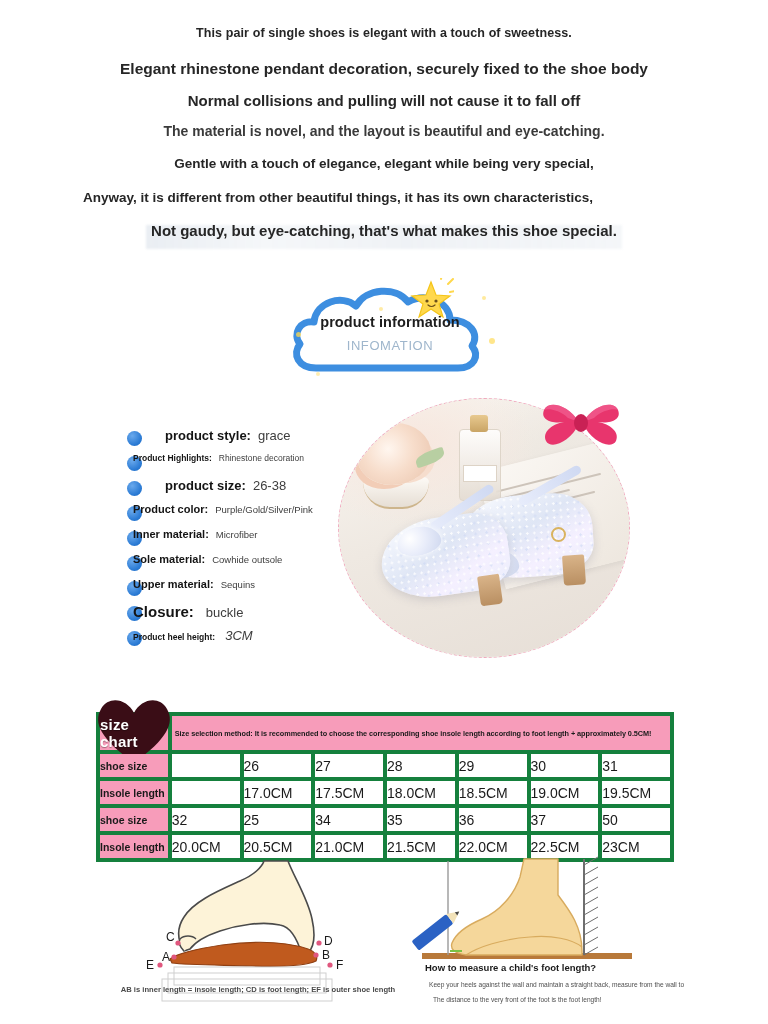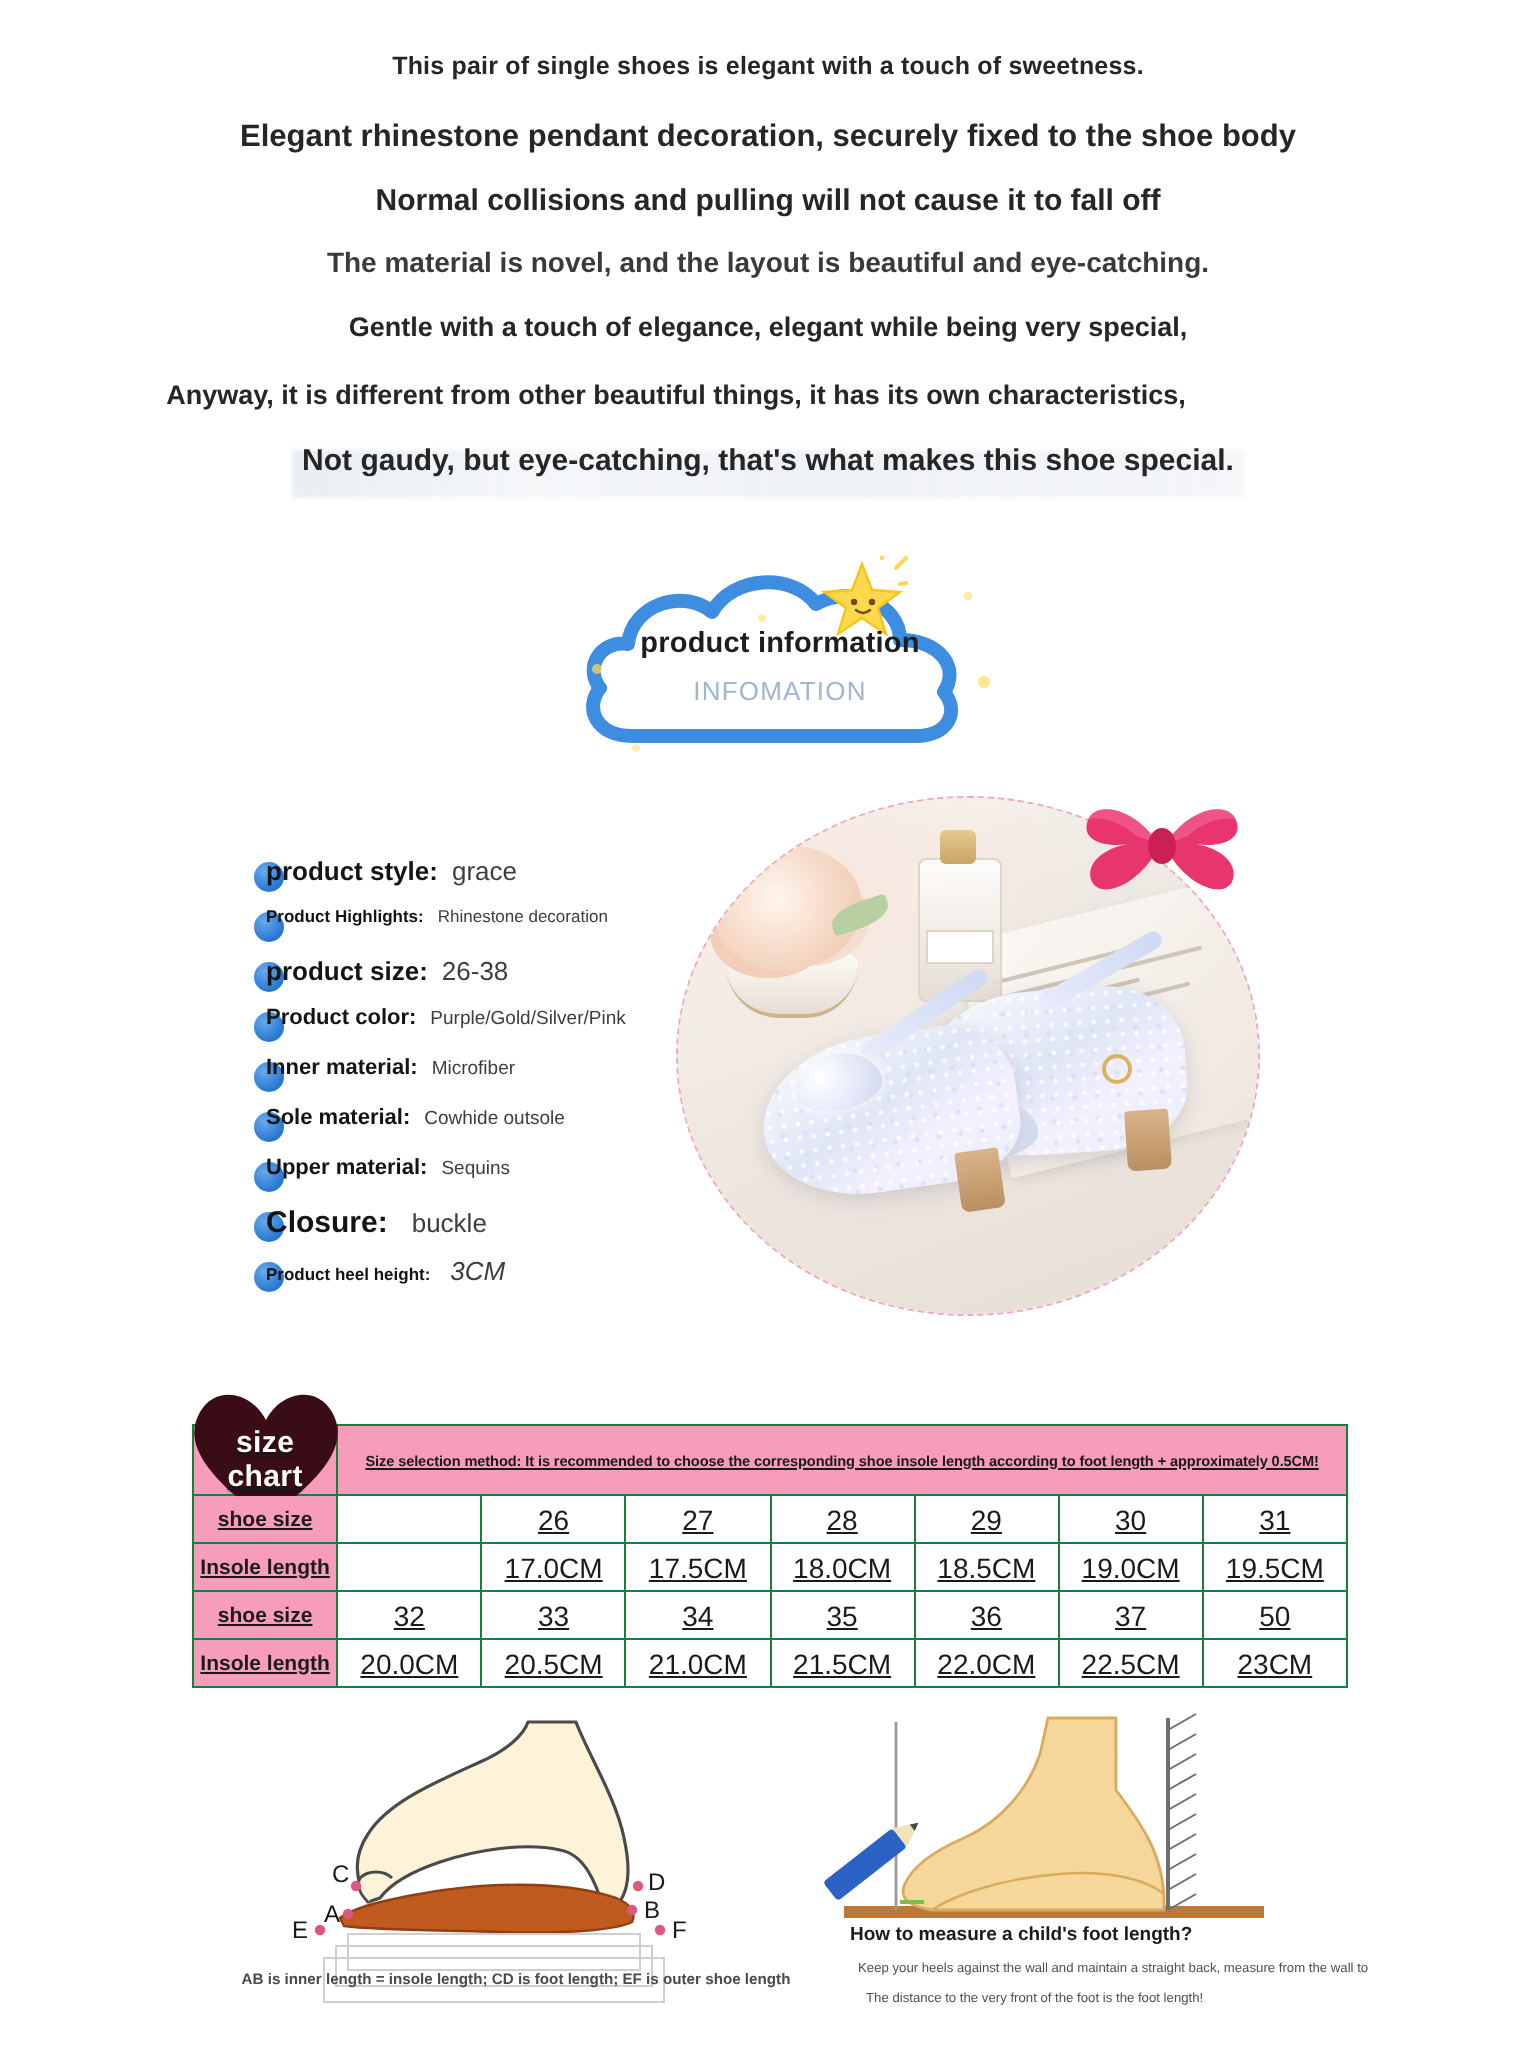"product style:" .sz-lg .spec-label { margin-left: none -> 32px }
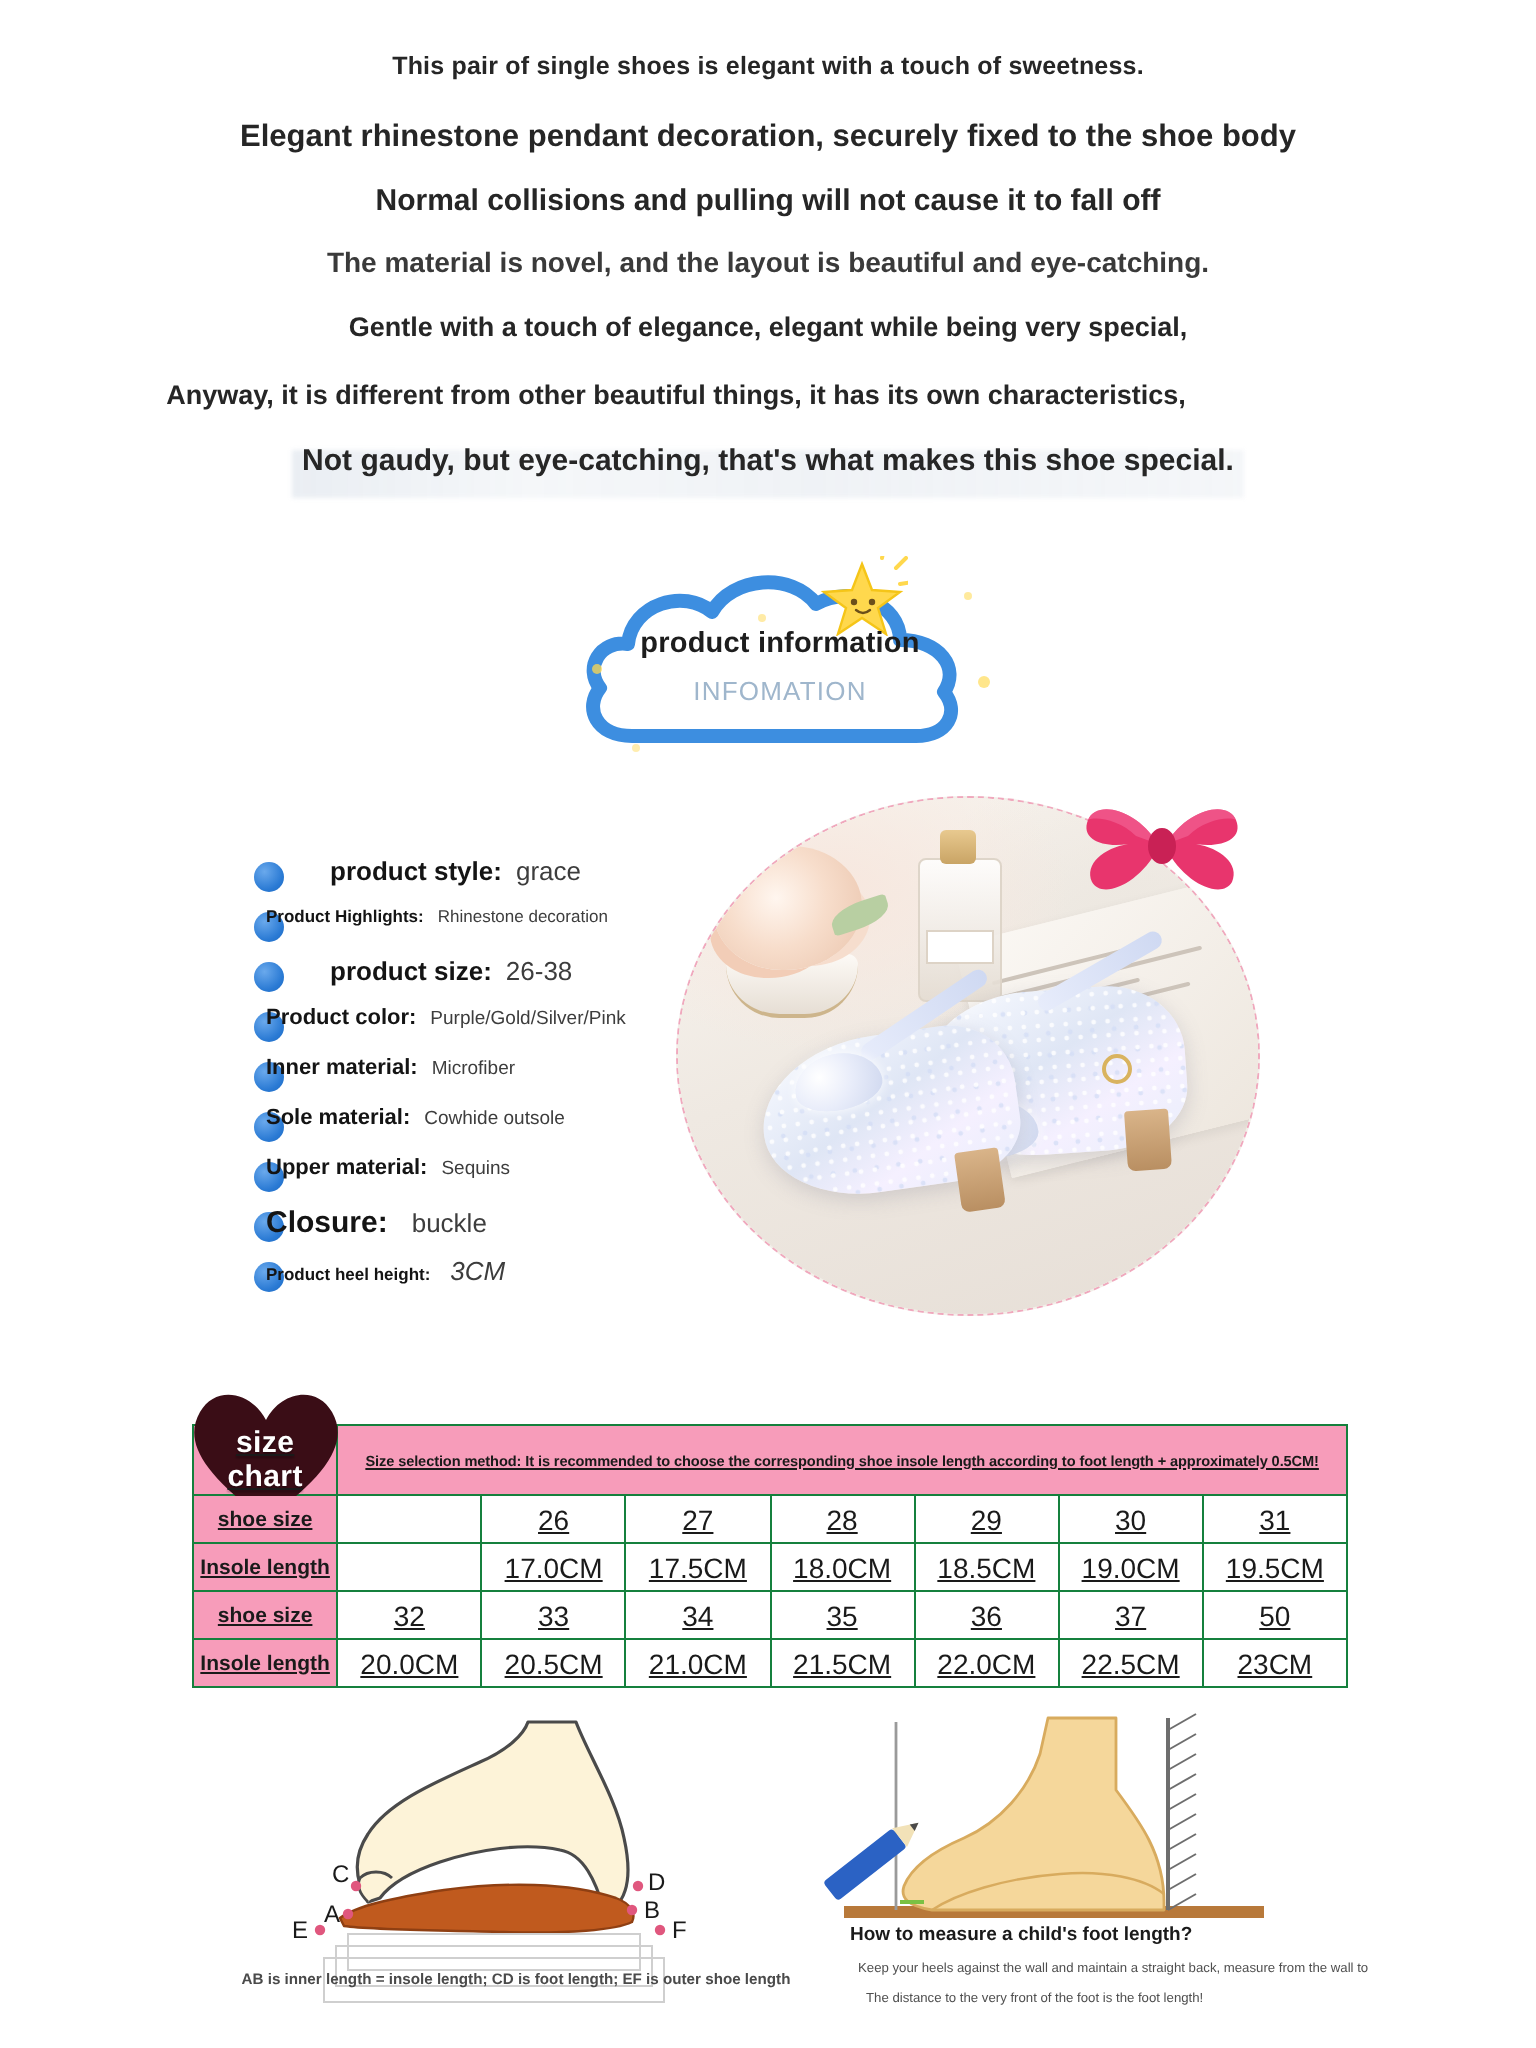"size chart" .chart td { border: 1px solid #15803d -> 4px solid #15803d; text-align: center -> none; text-decoration: underline -> none }
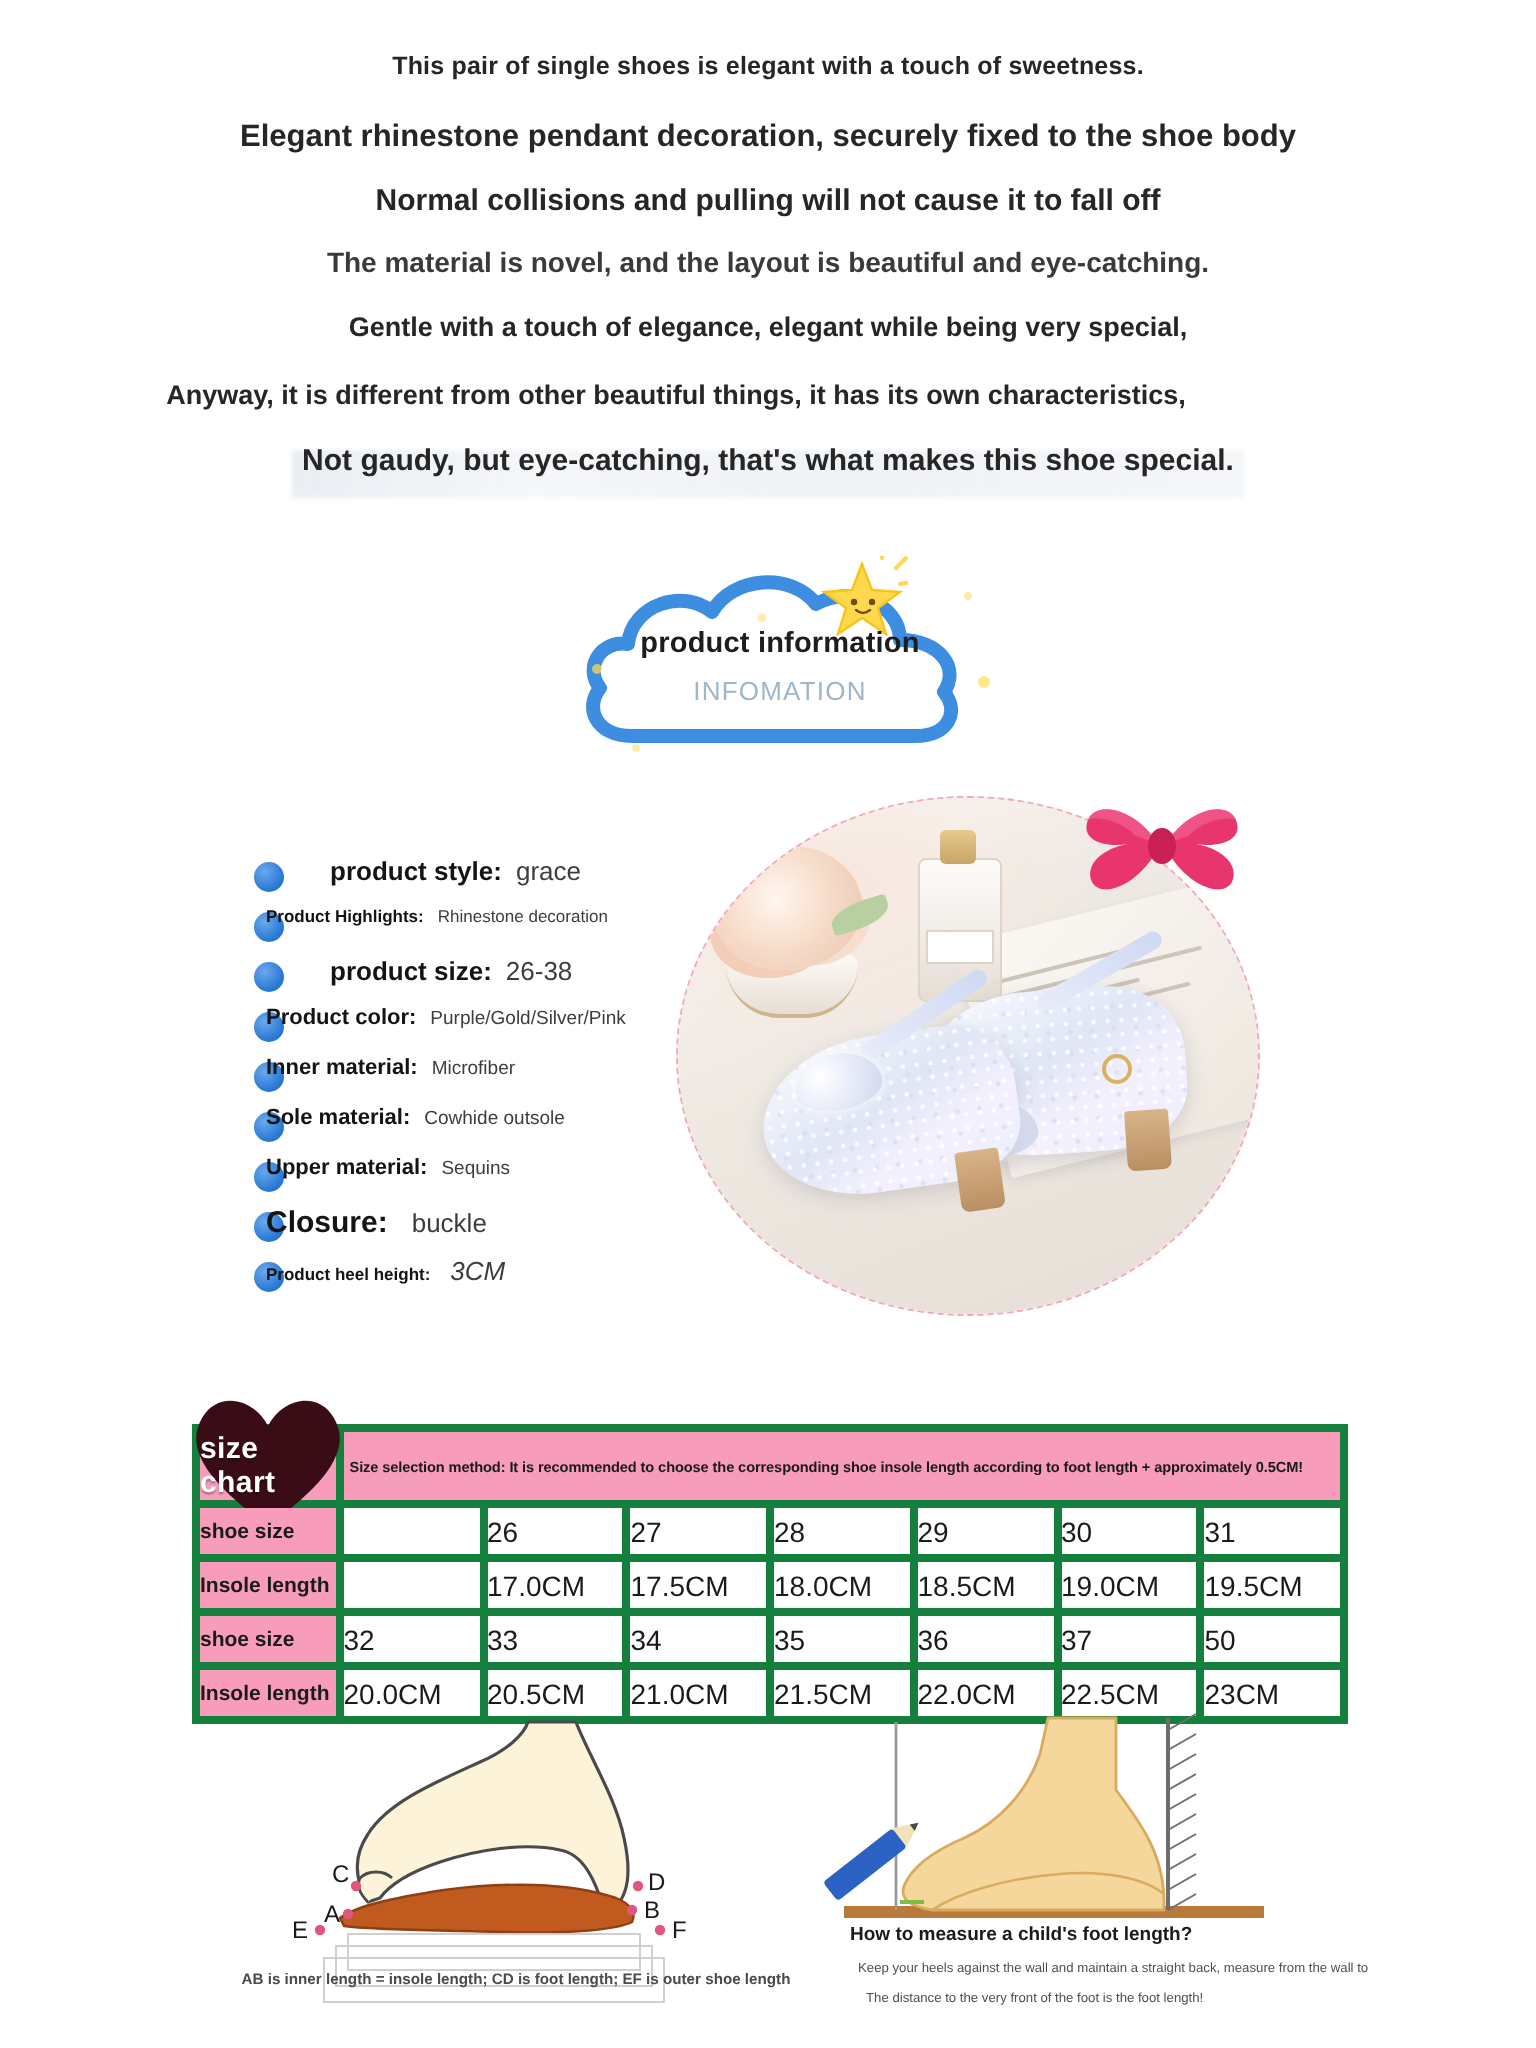"33" td { text: 33 -> 25 }
